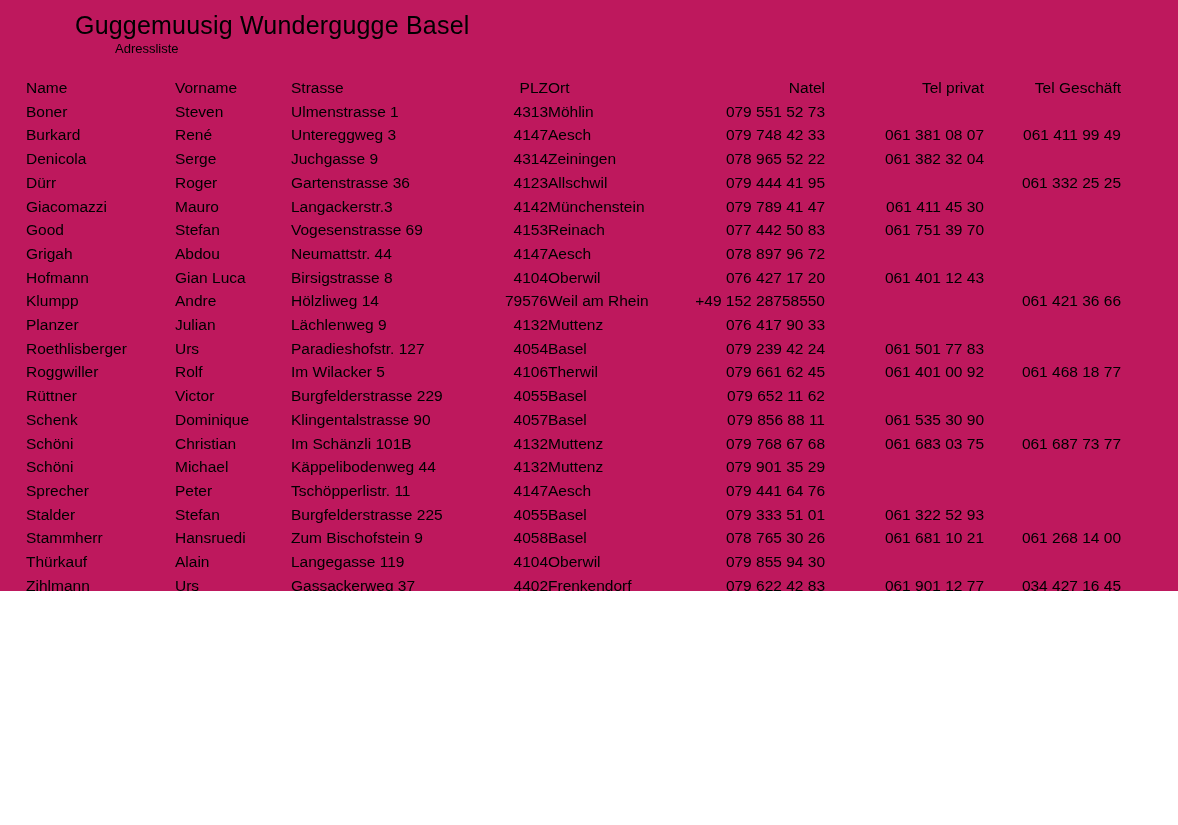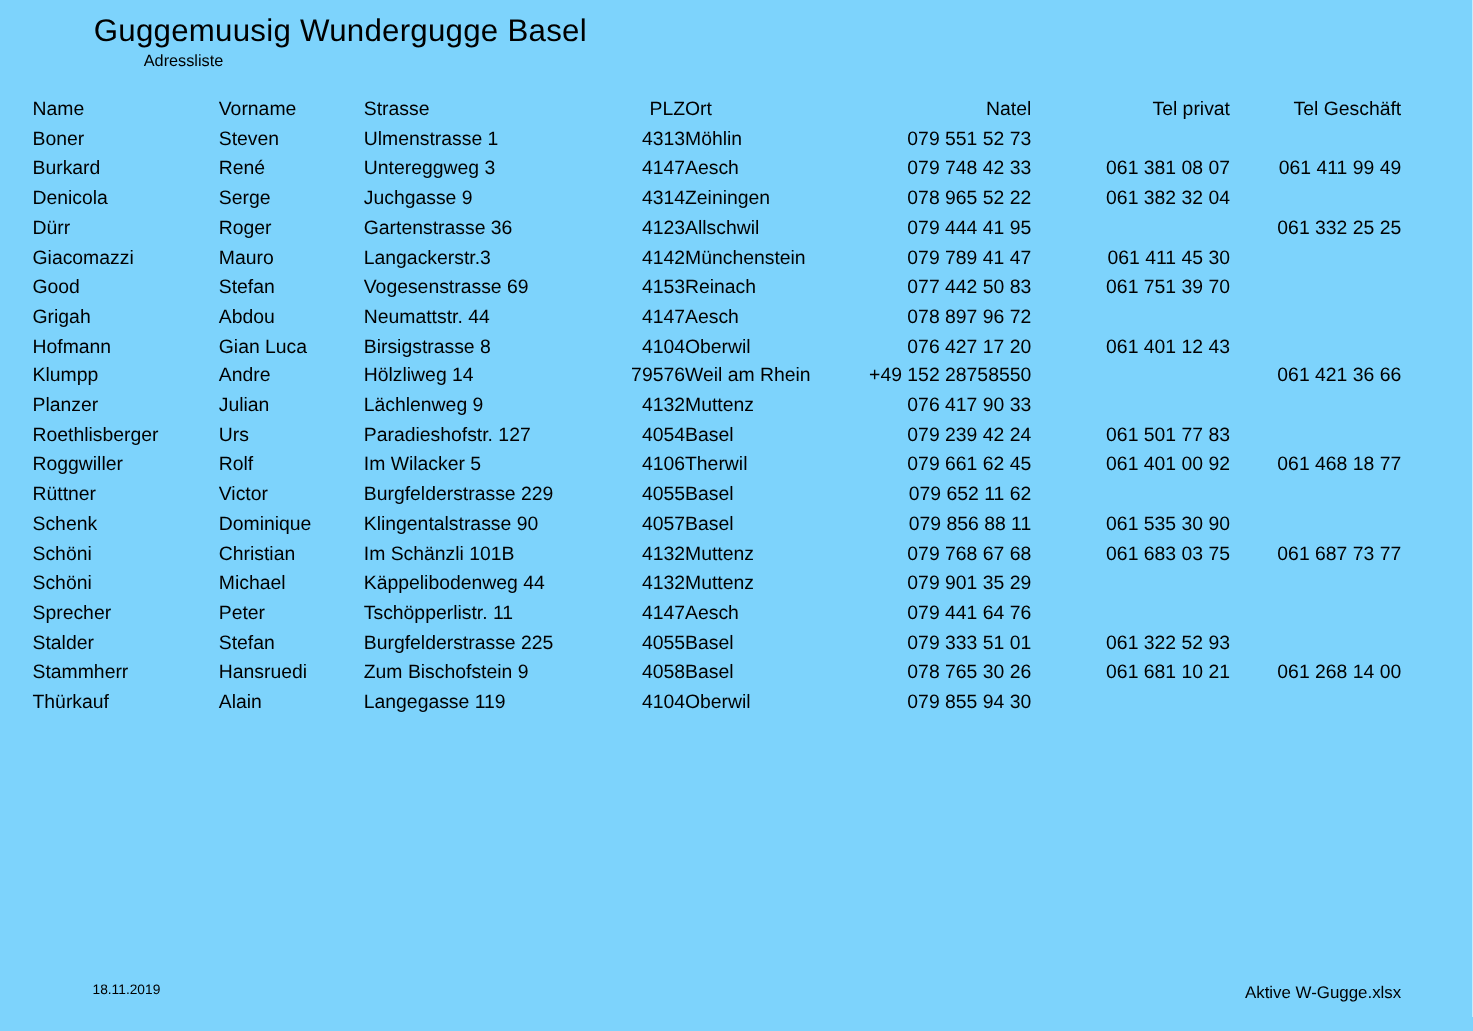"Guggemuusig Wundergugge Basel" .page { background: #7dd3fc -> #be185d; height: 825px -> 591px }
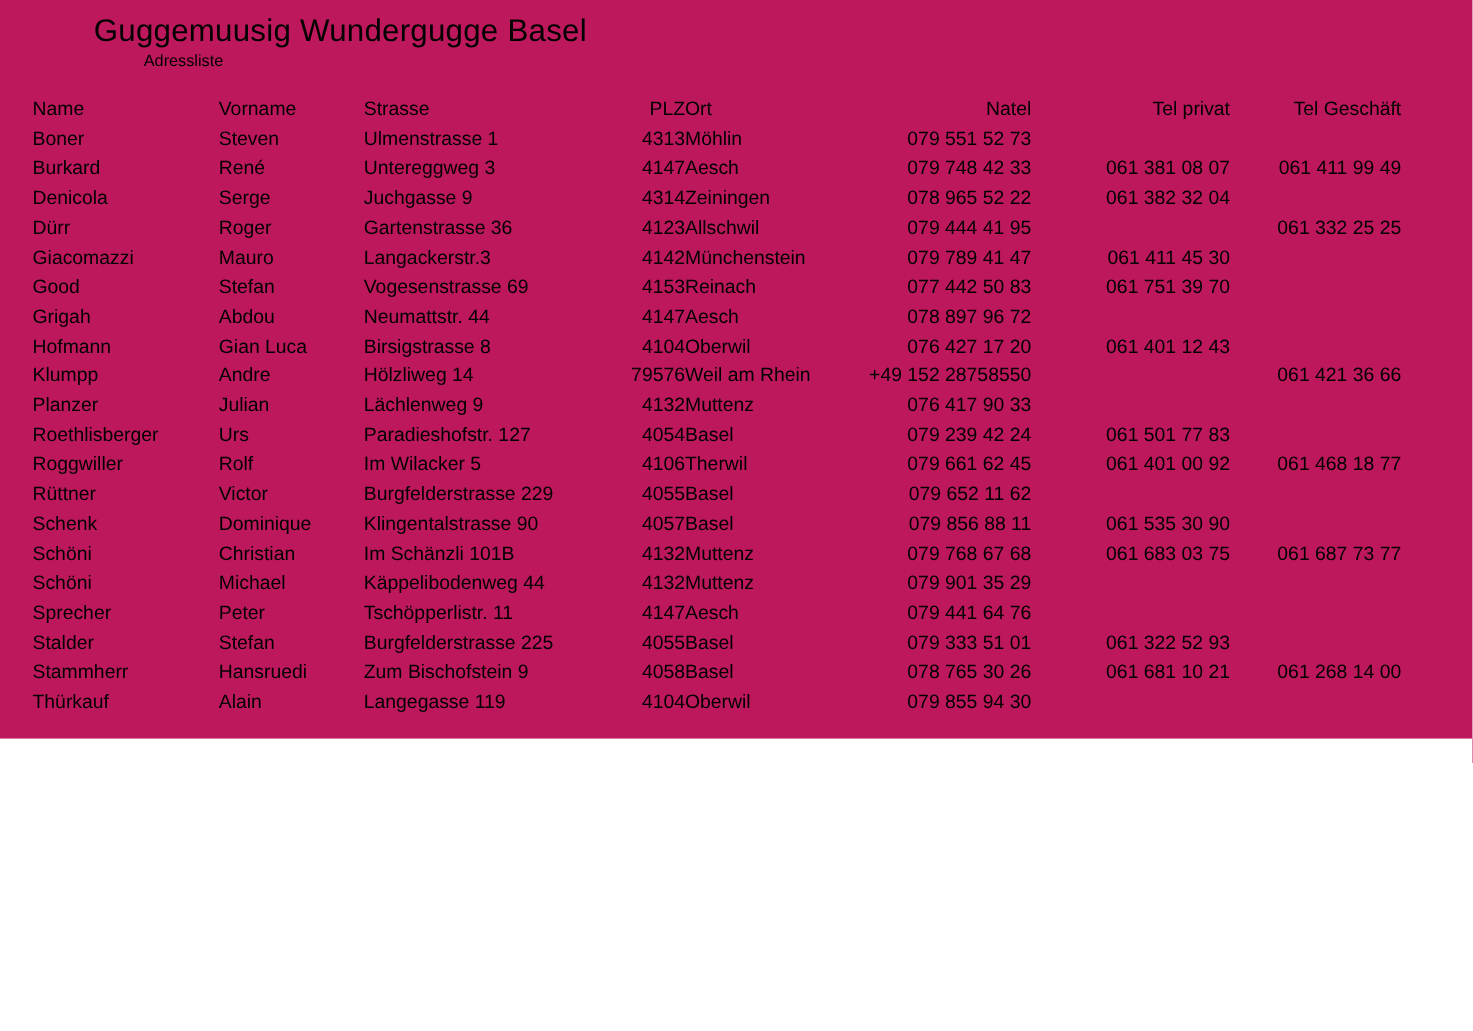"Zihlmann" tr { html: none -> <tr> <td>Zihlmann</td> <td>Urs</td> <td>Gassackerweg 37</td> <td>4402</td> <td>Frenkendorf</td> <td>079 622 42 83</td> <td>061 901 12 77</td> <td>034 427 16 45</td> </tr> }
